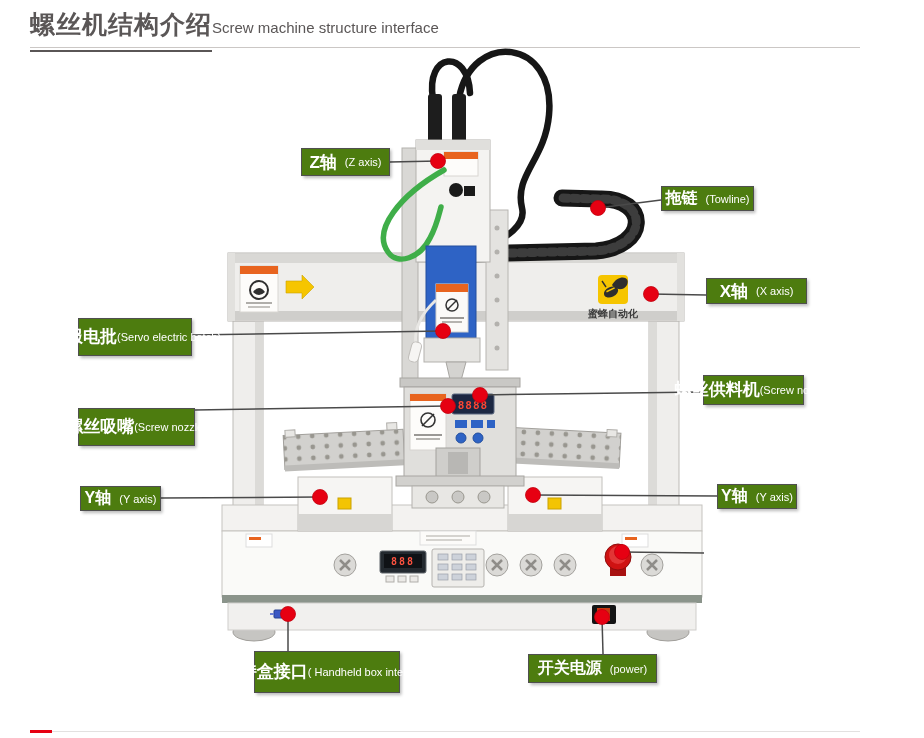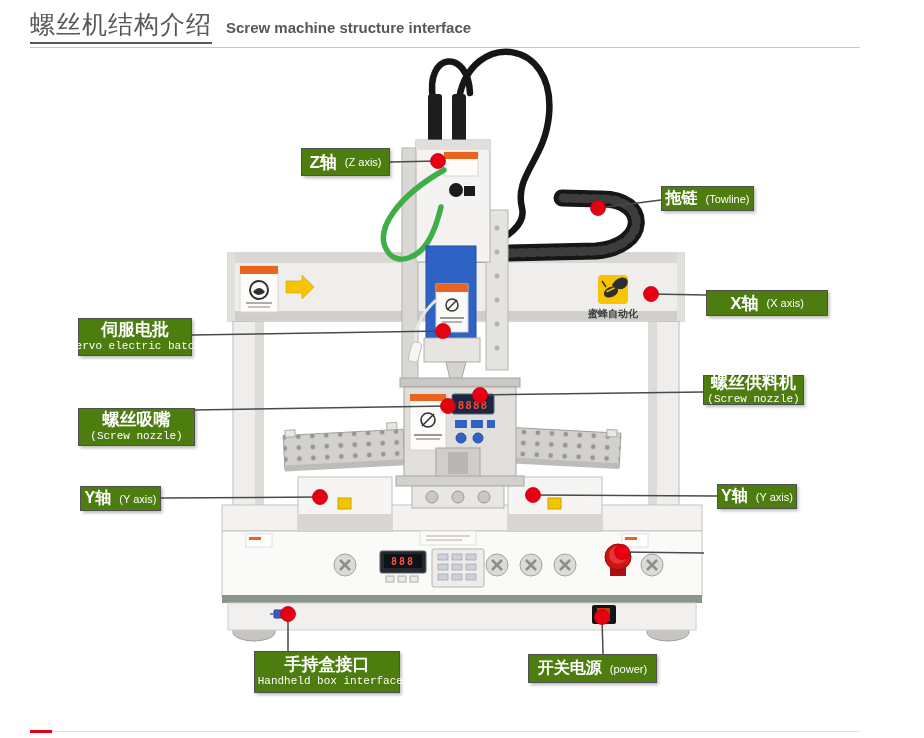"螺丝机结构介绍" .hdr .cn-title { font-weight: normal -> bold; padding-bottom: 1px -> 9px }
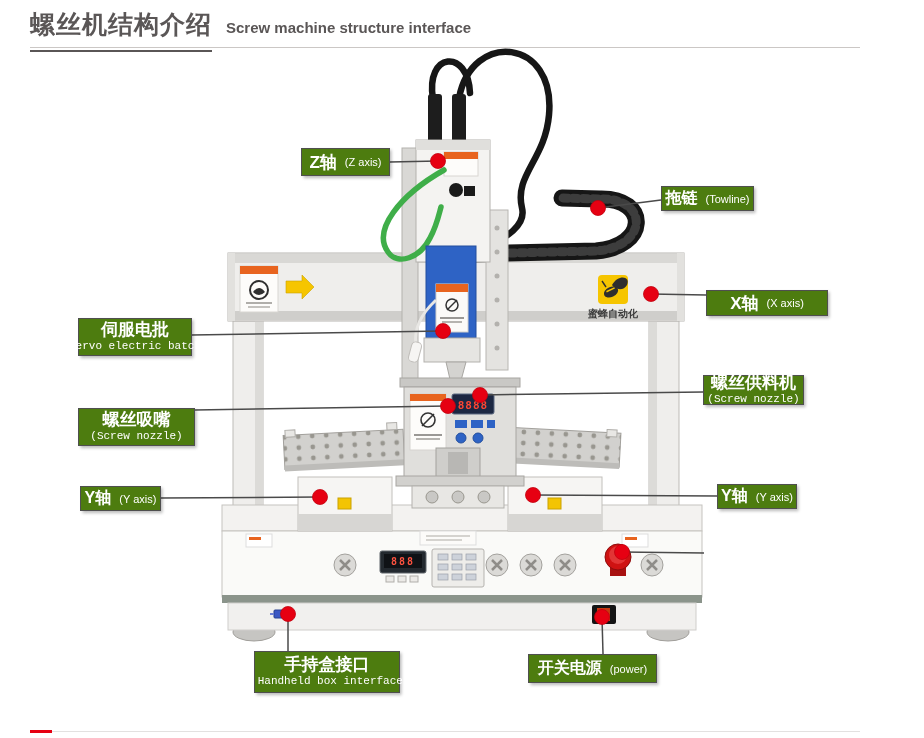"Screw machine structure interface" .hdr .en-title { font-weight: bold -> normal; margin-left: 14px -> none }
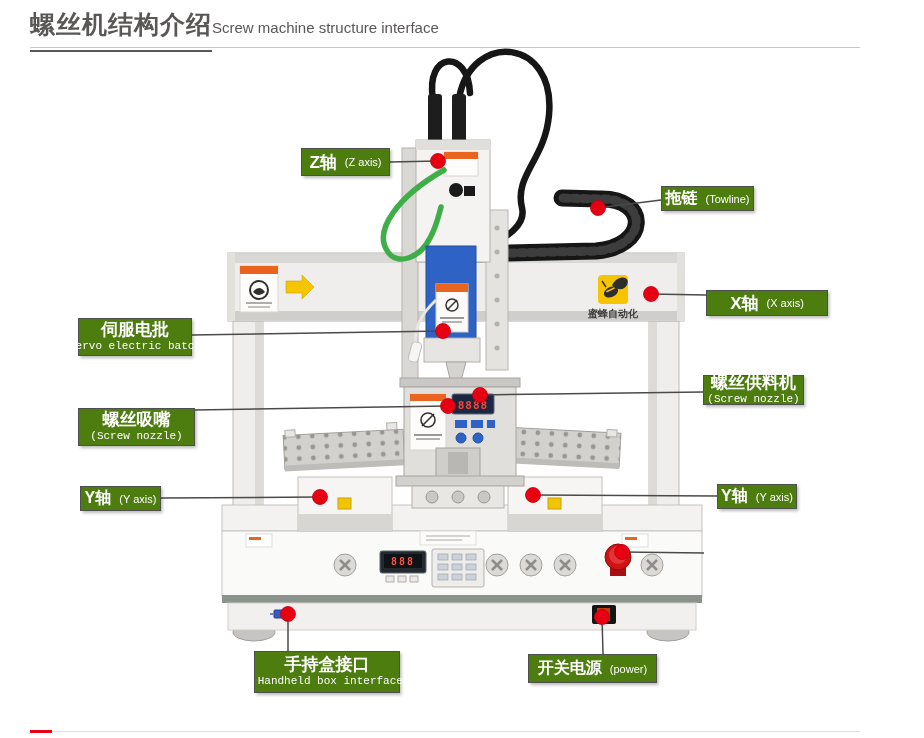"X轴" div.lbl { top: 290px -> 278px; width: 122px -> 101px }
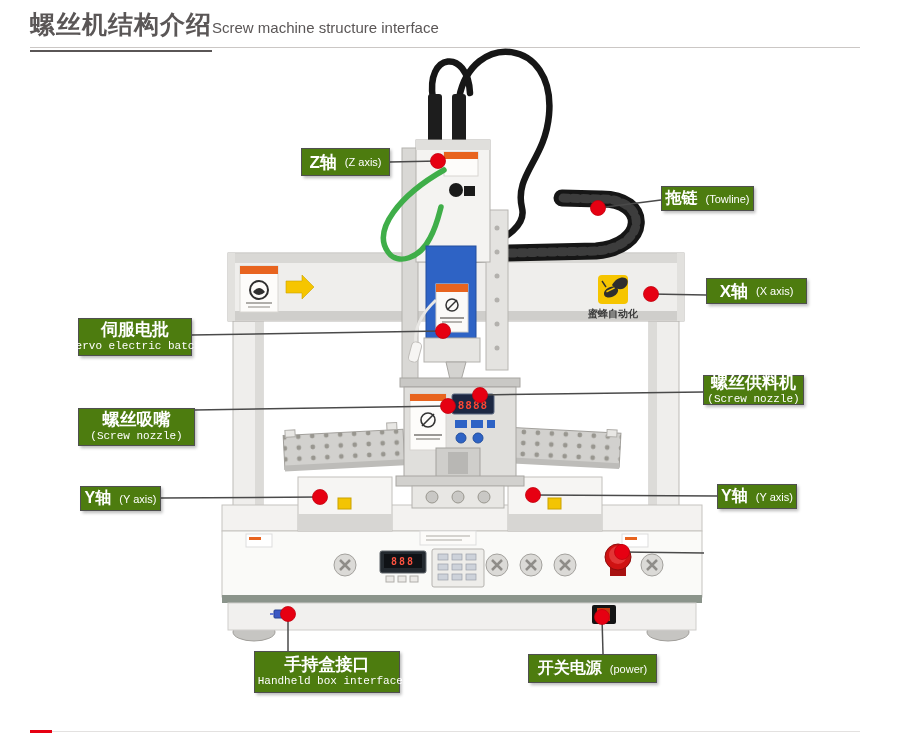"伺服电批" .lbl.two { flex-direction: column -> row; font-family: Liberation Mono, monospace -> none }
